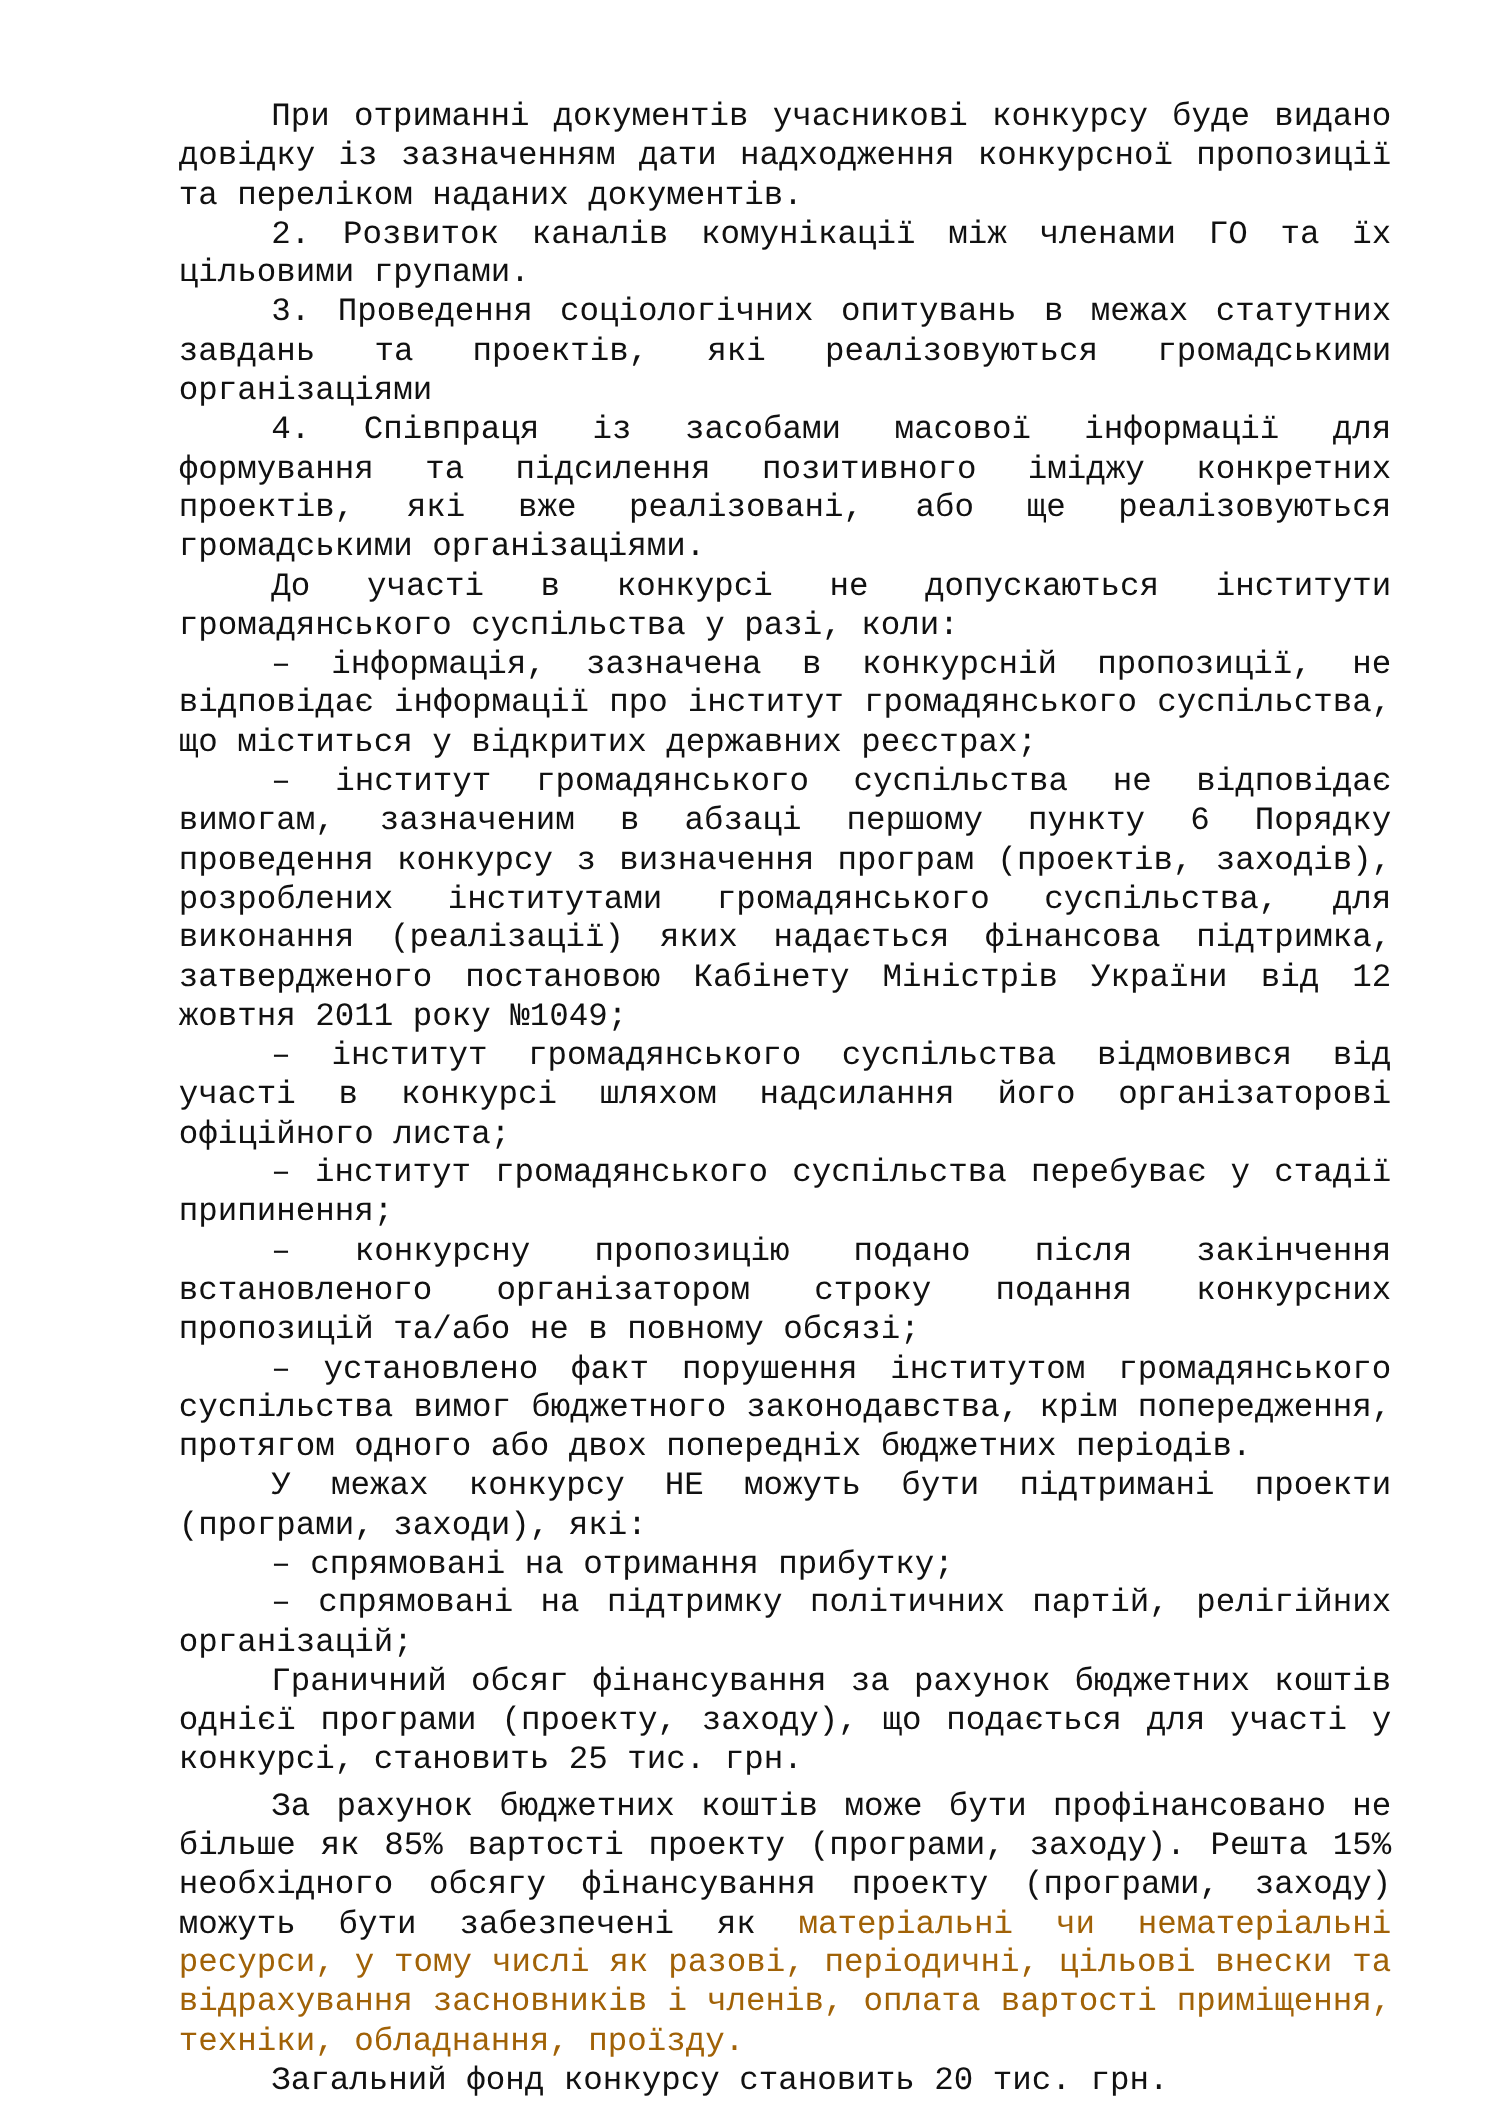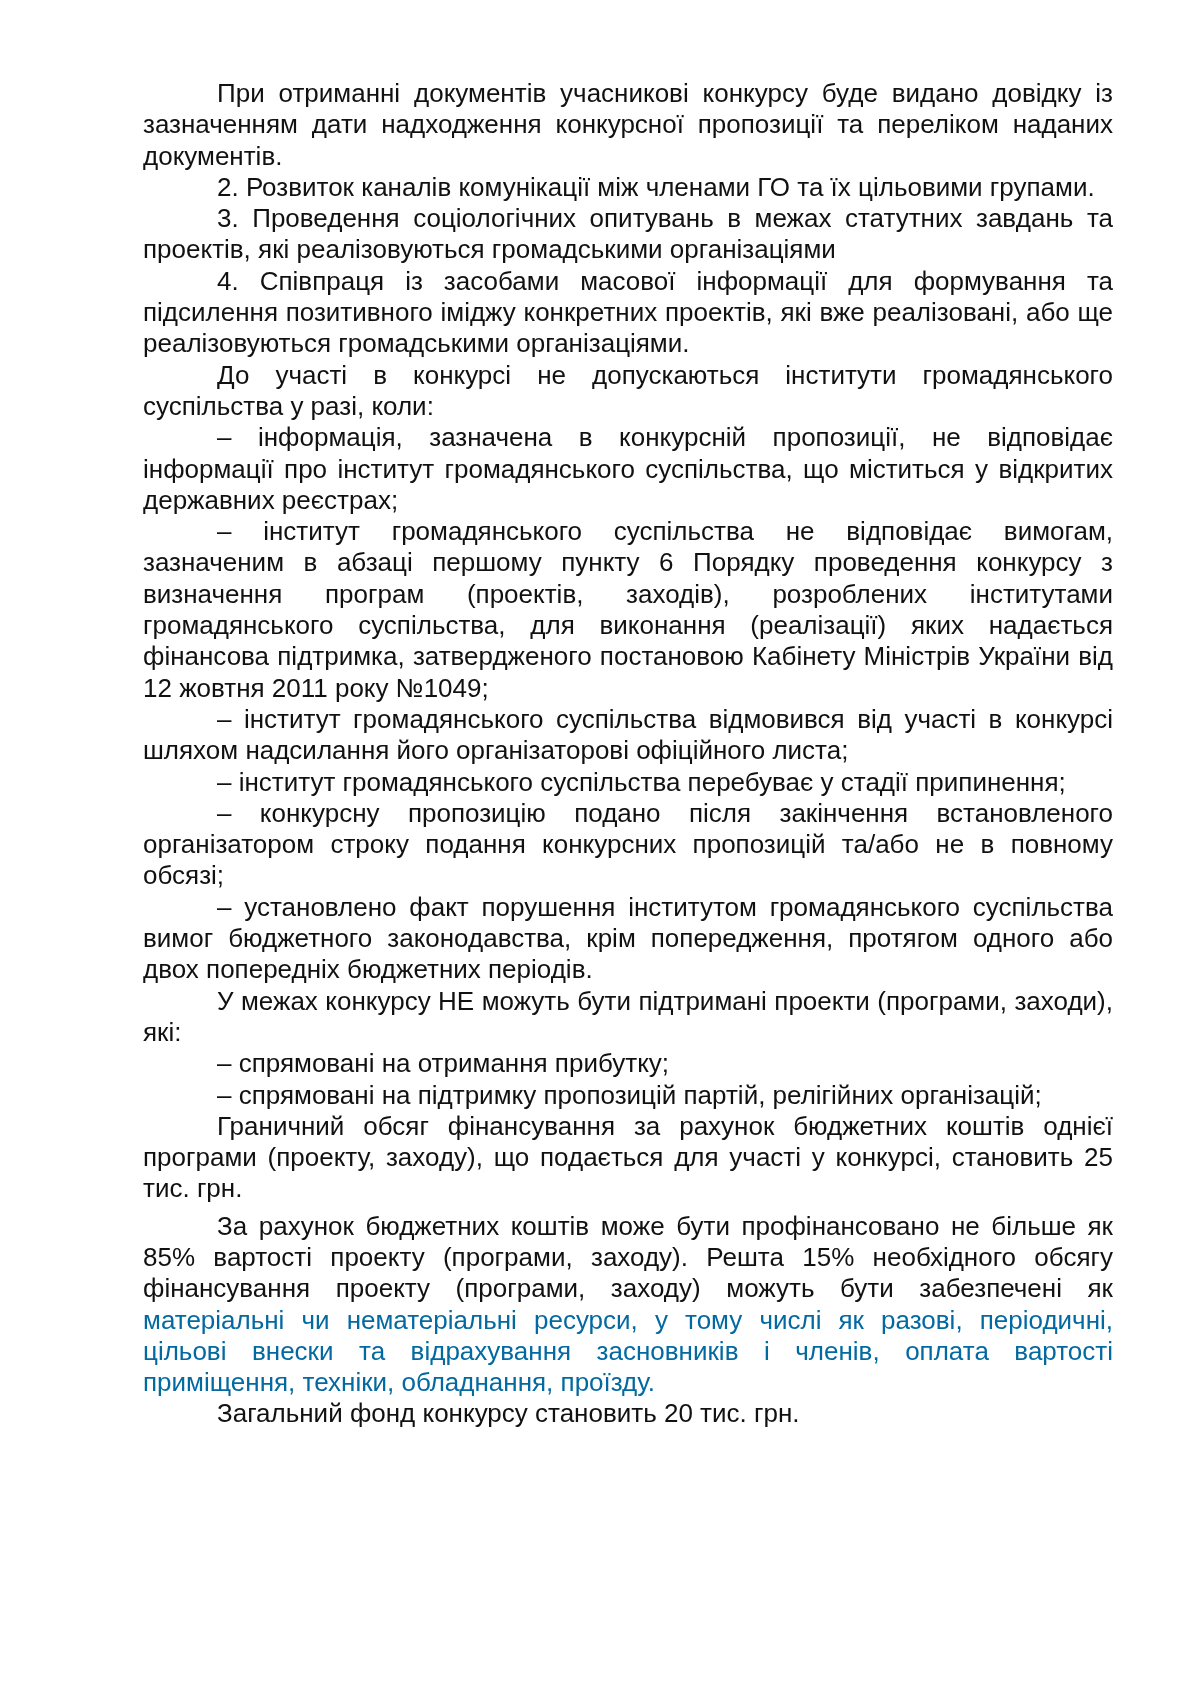"При отриманні документів учасникові" .page { font-family: Liberation Sans, sans-serif -> Liberation Mono, monospace }
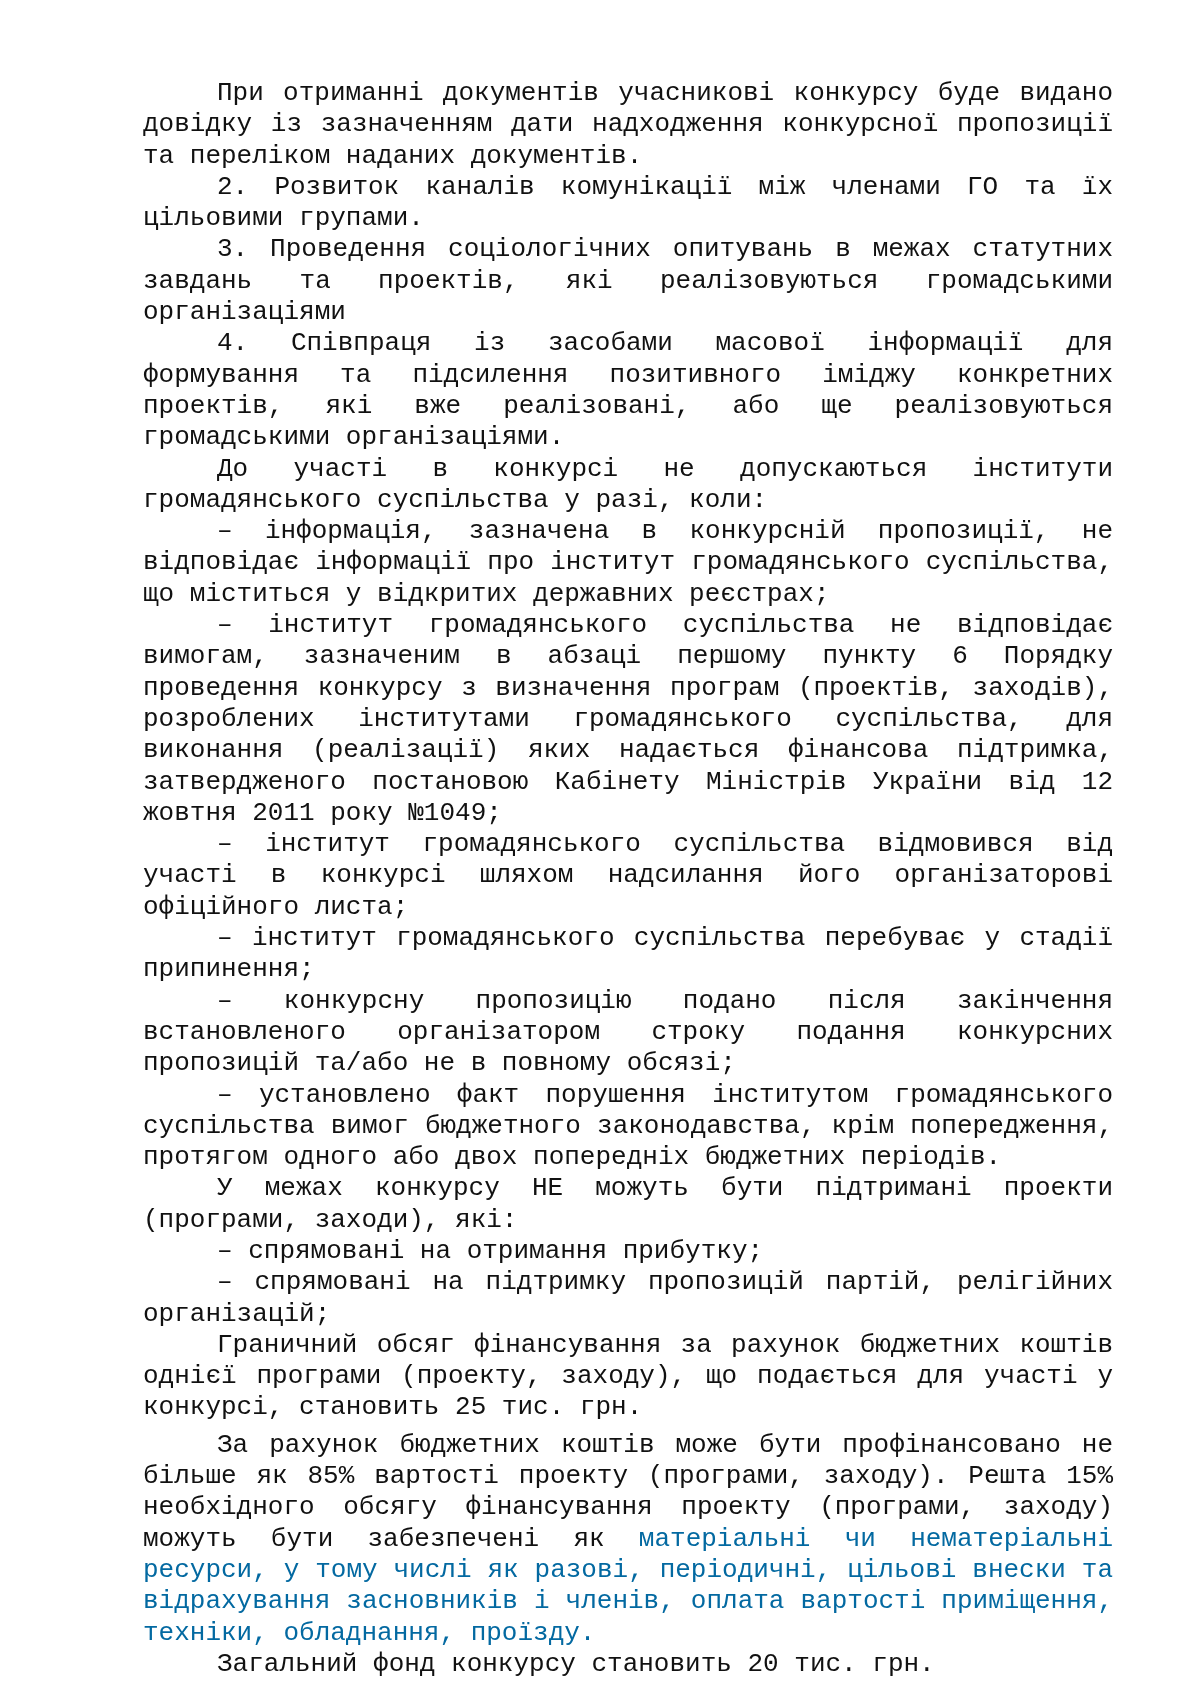"– спрямовані на підтримку пропозицій" p.p { text: пропозицій -> політичних }
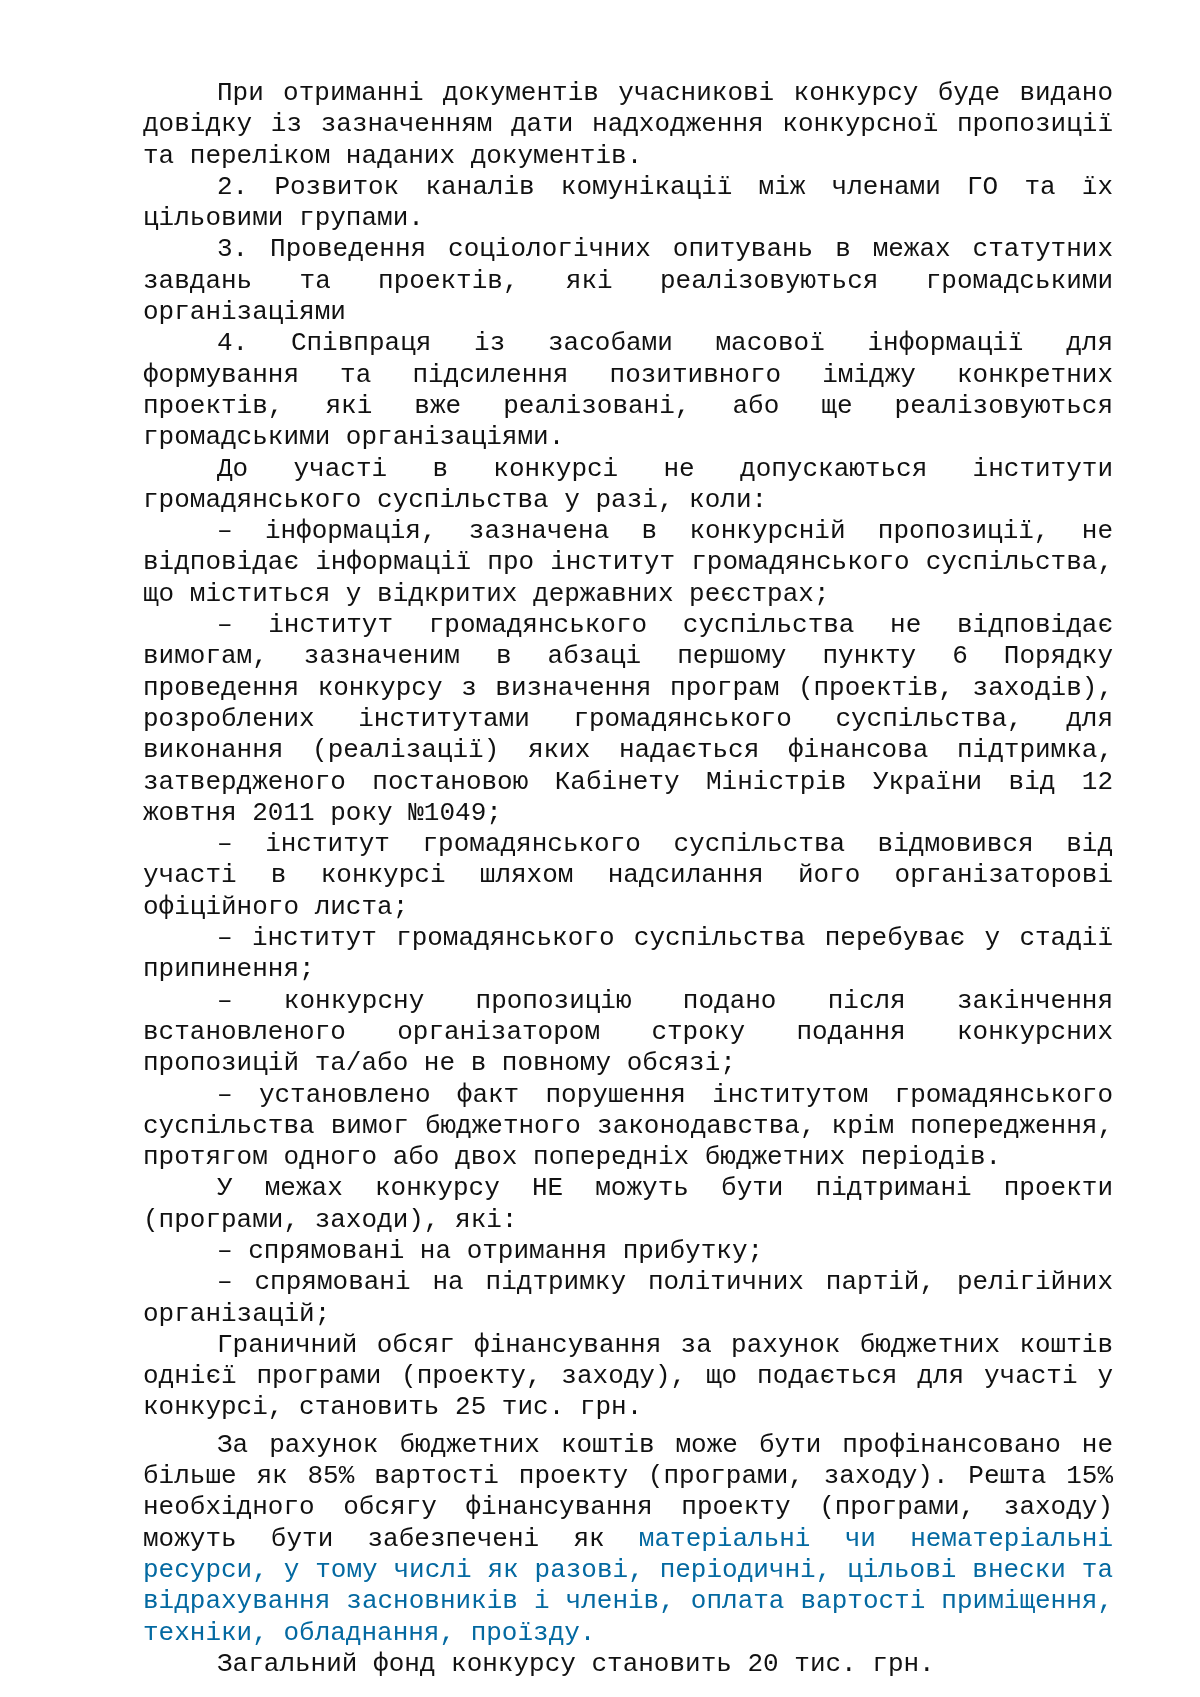"матеріальні чи нематеріальні ресурси, у" .light { color: #0369a1 -> #a16207 }
